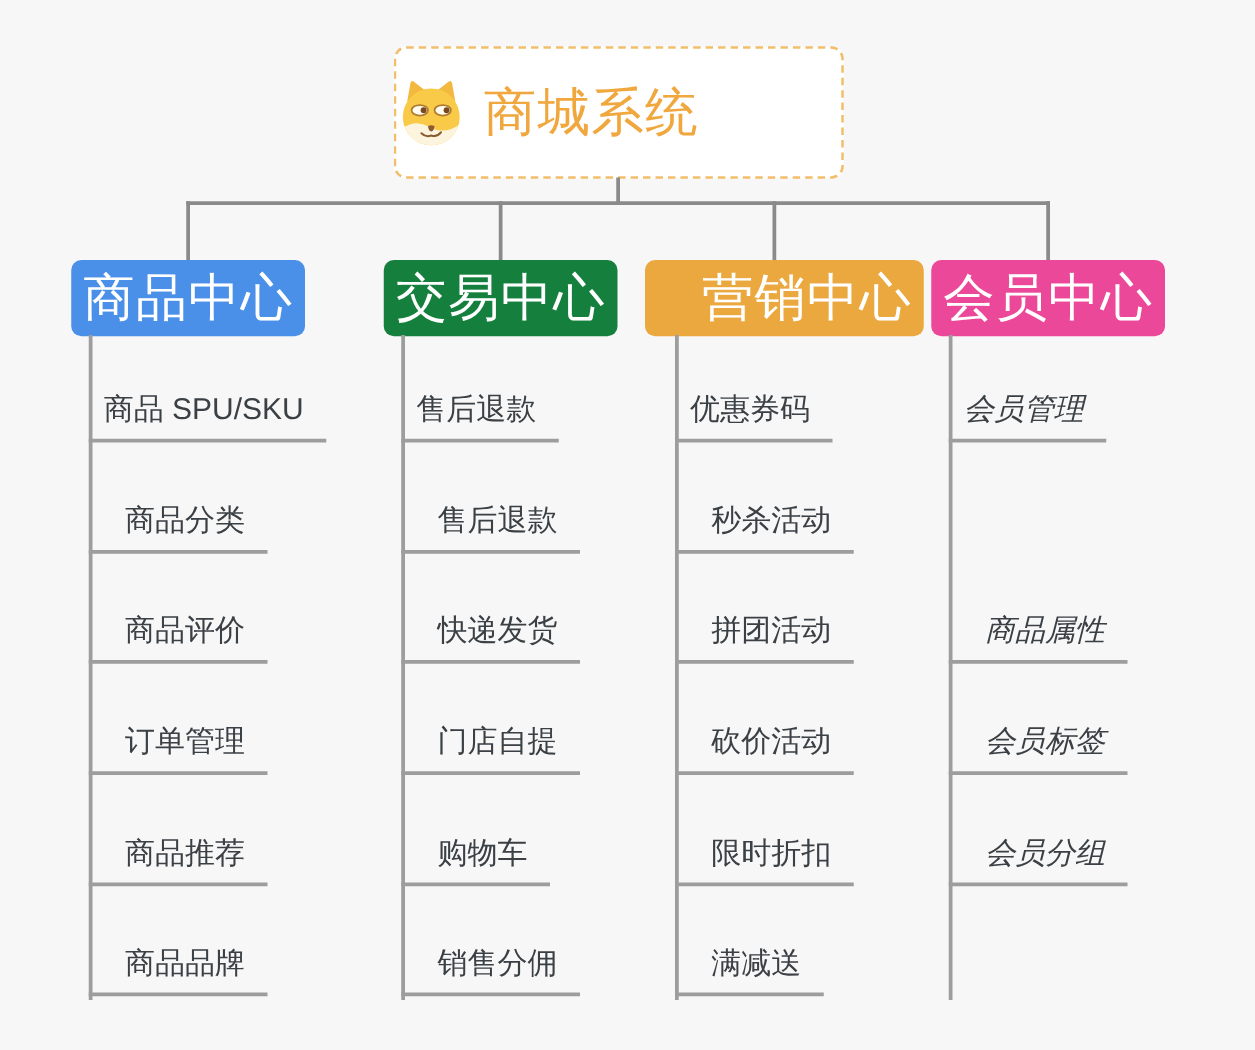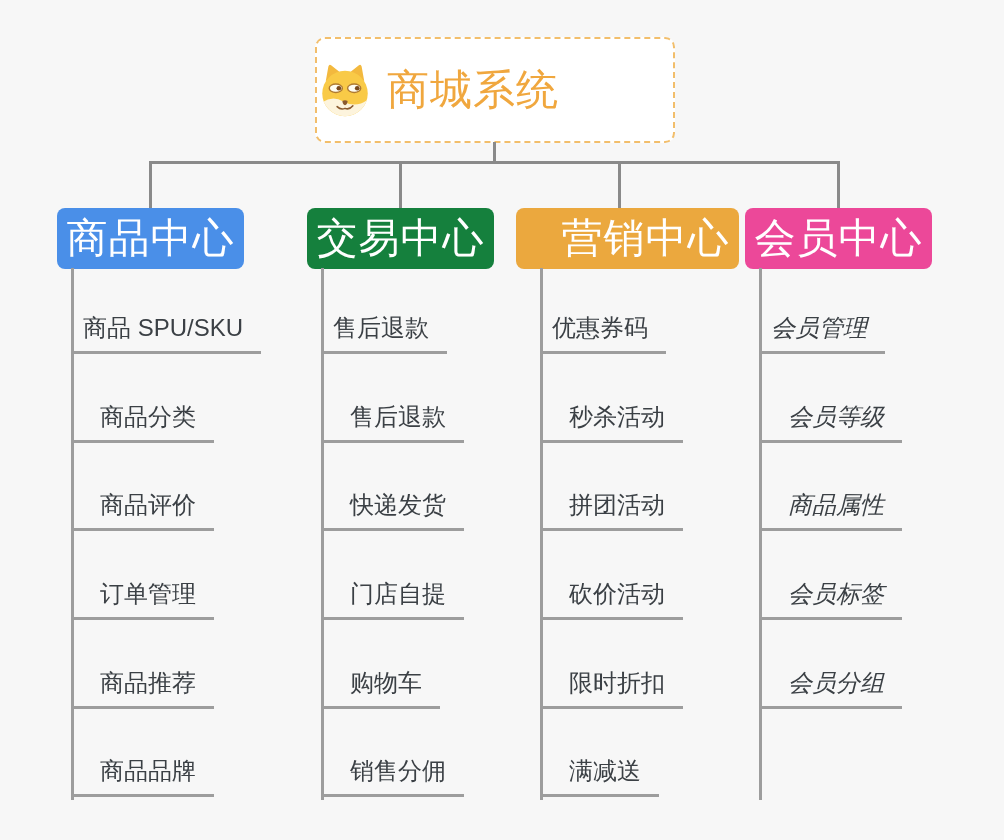"会员等级" div.leaf { html: <div>会员等级</div> -> none }
